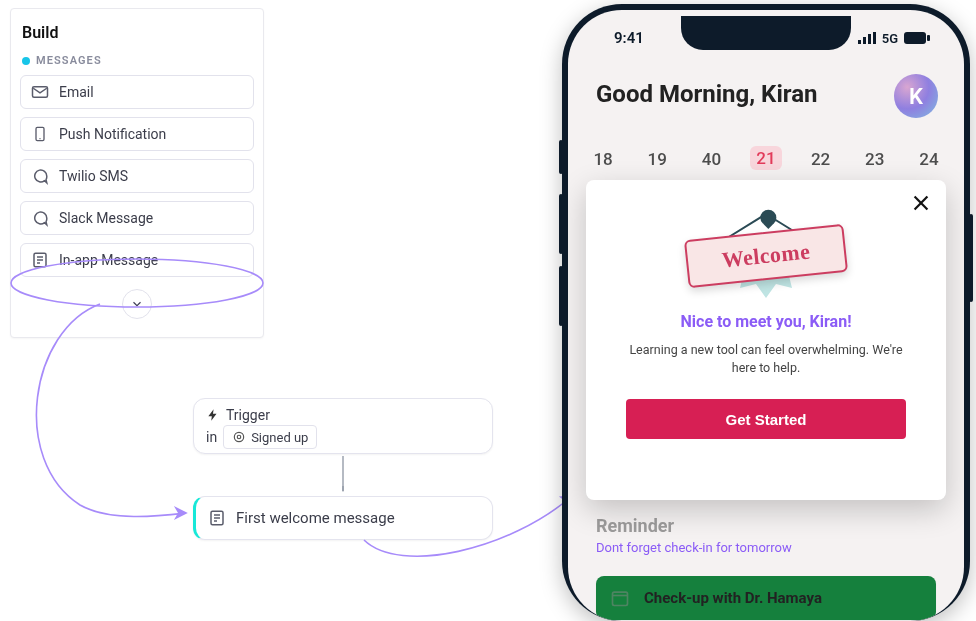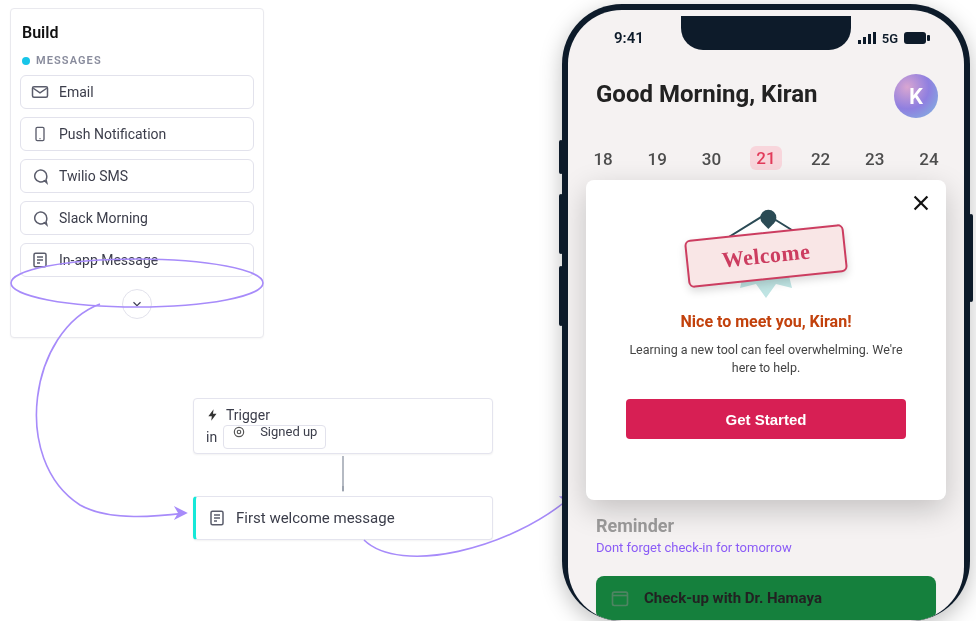"30" span.d { text: 30 -> 40 }
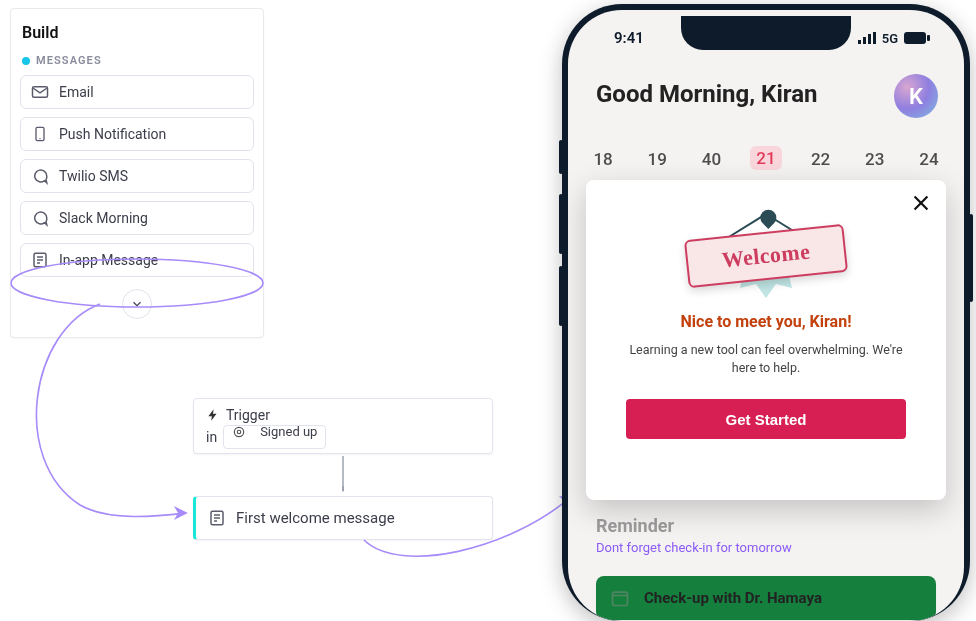"Slack Morning" span { text: Morning -> Message }
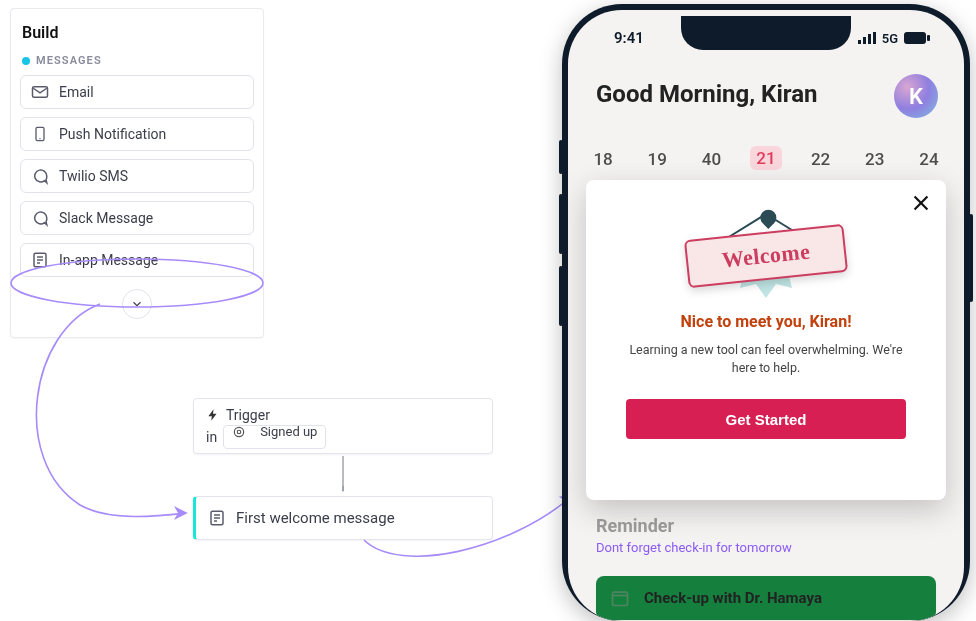"Nice to meet you, Kiran!" .ov-title { color: #c2410c -> #8b5cf6 }
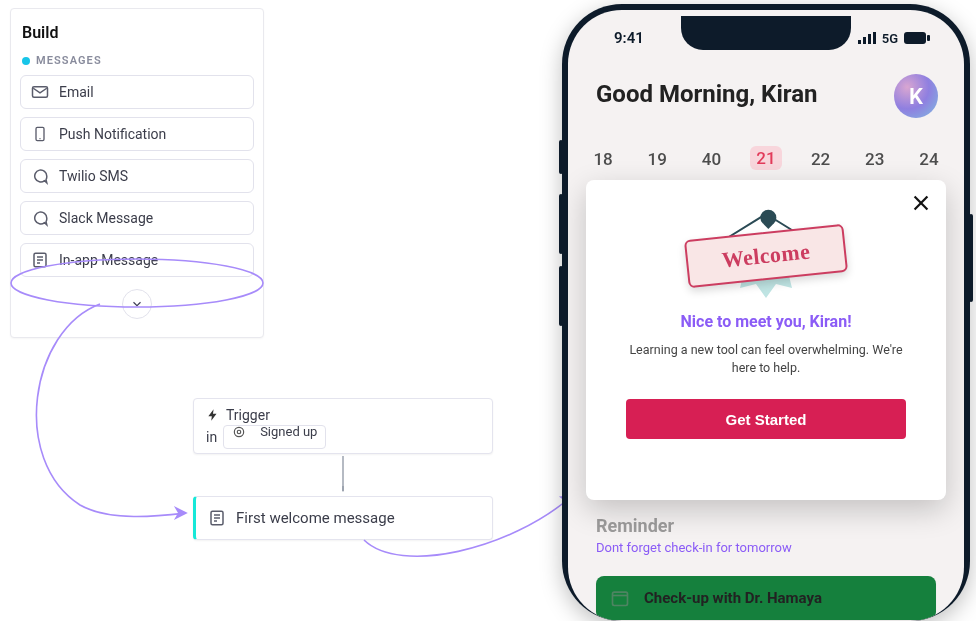"Trigger" .card { border-radius: 4px -> 12px }
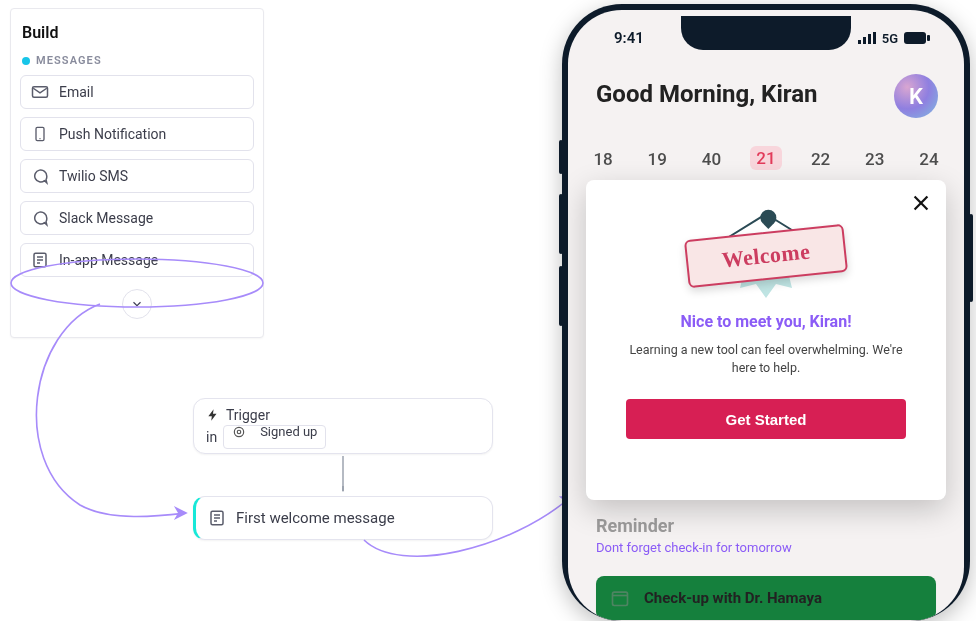"Signed up" .chip { align-items: flex-end -> center; gap: 14px -> 5px }
